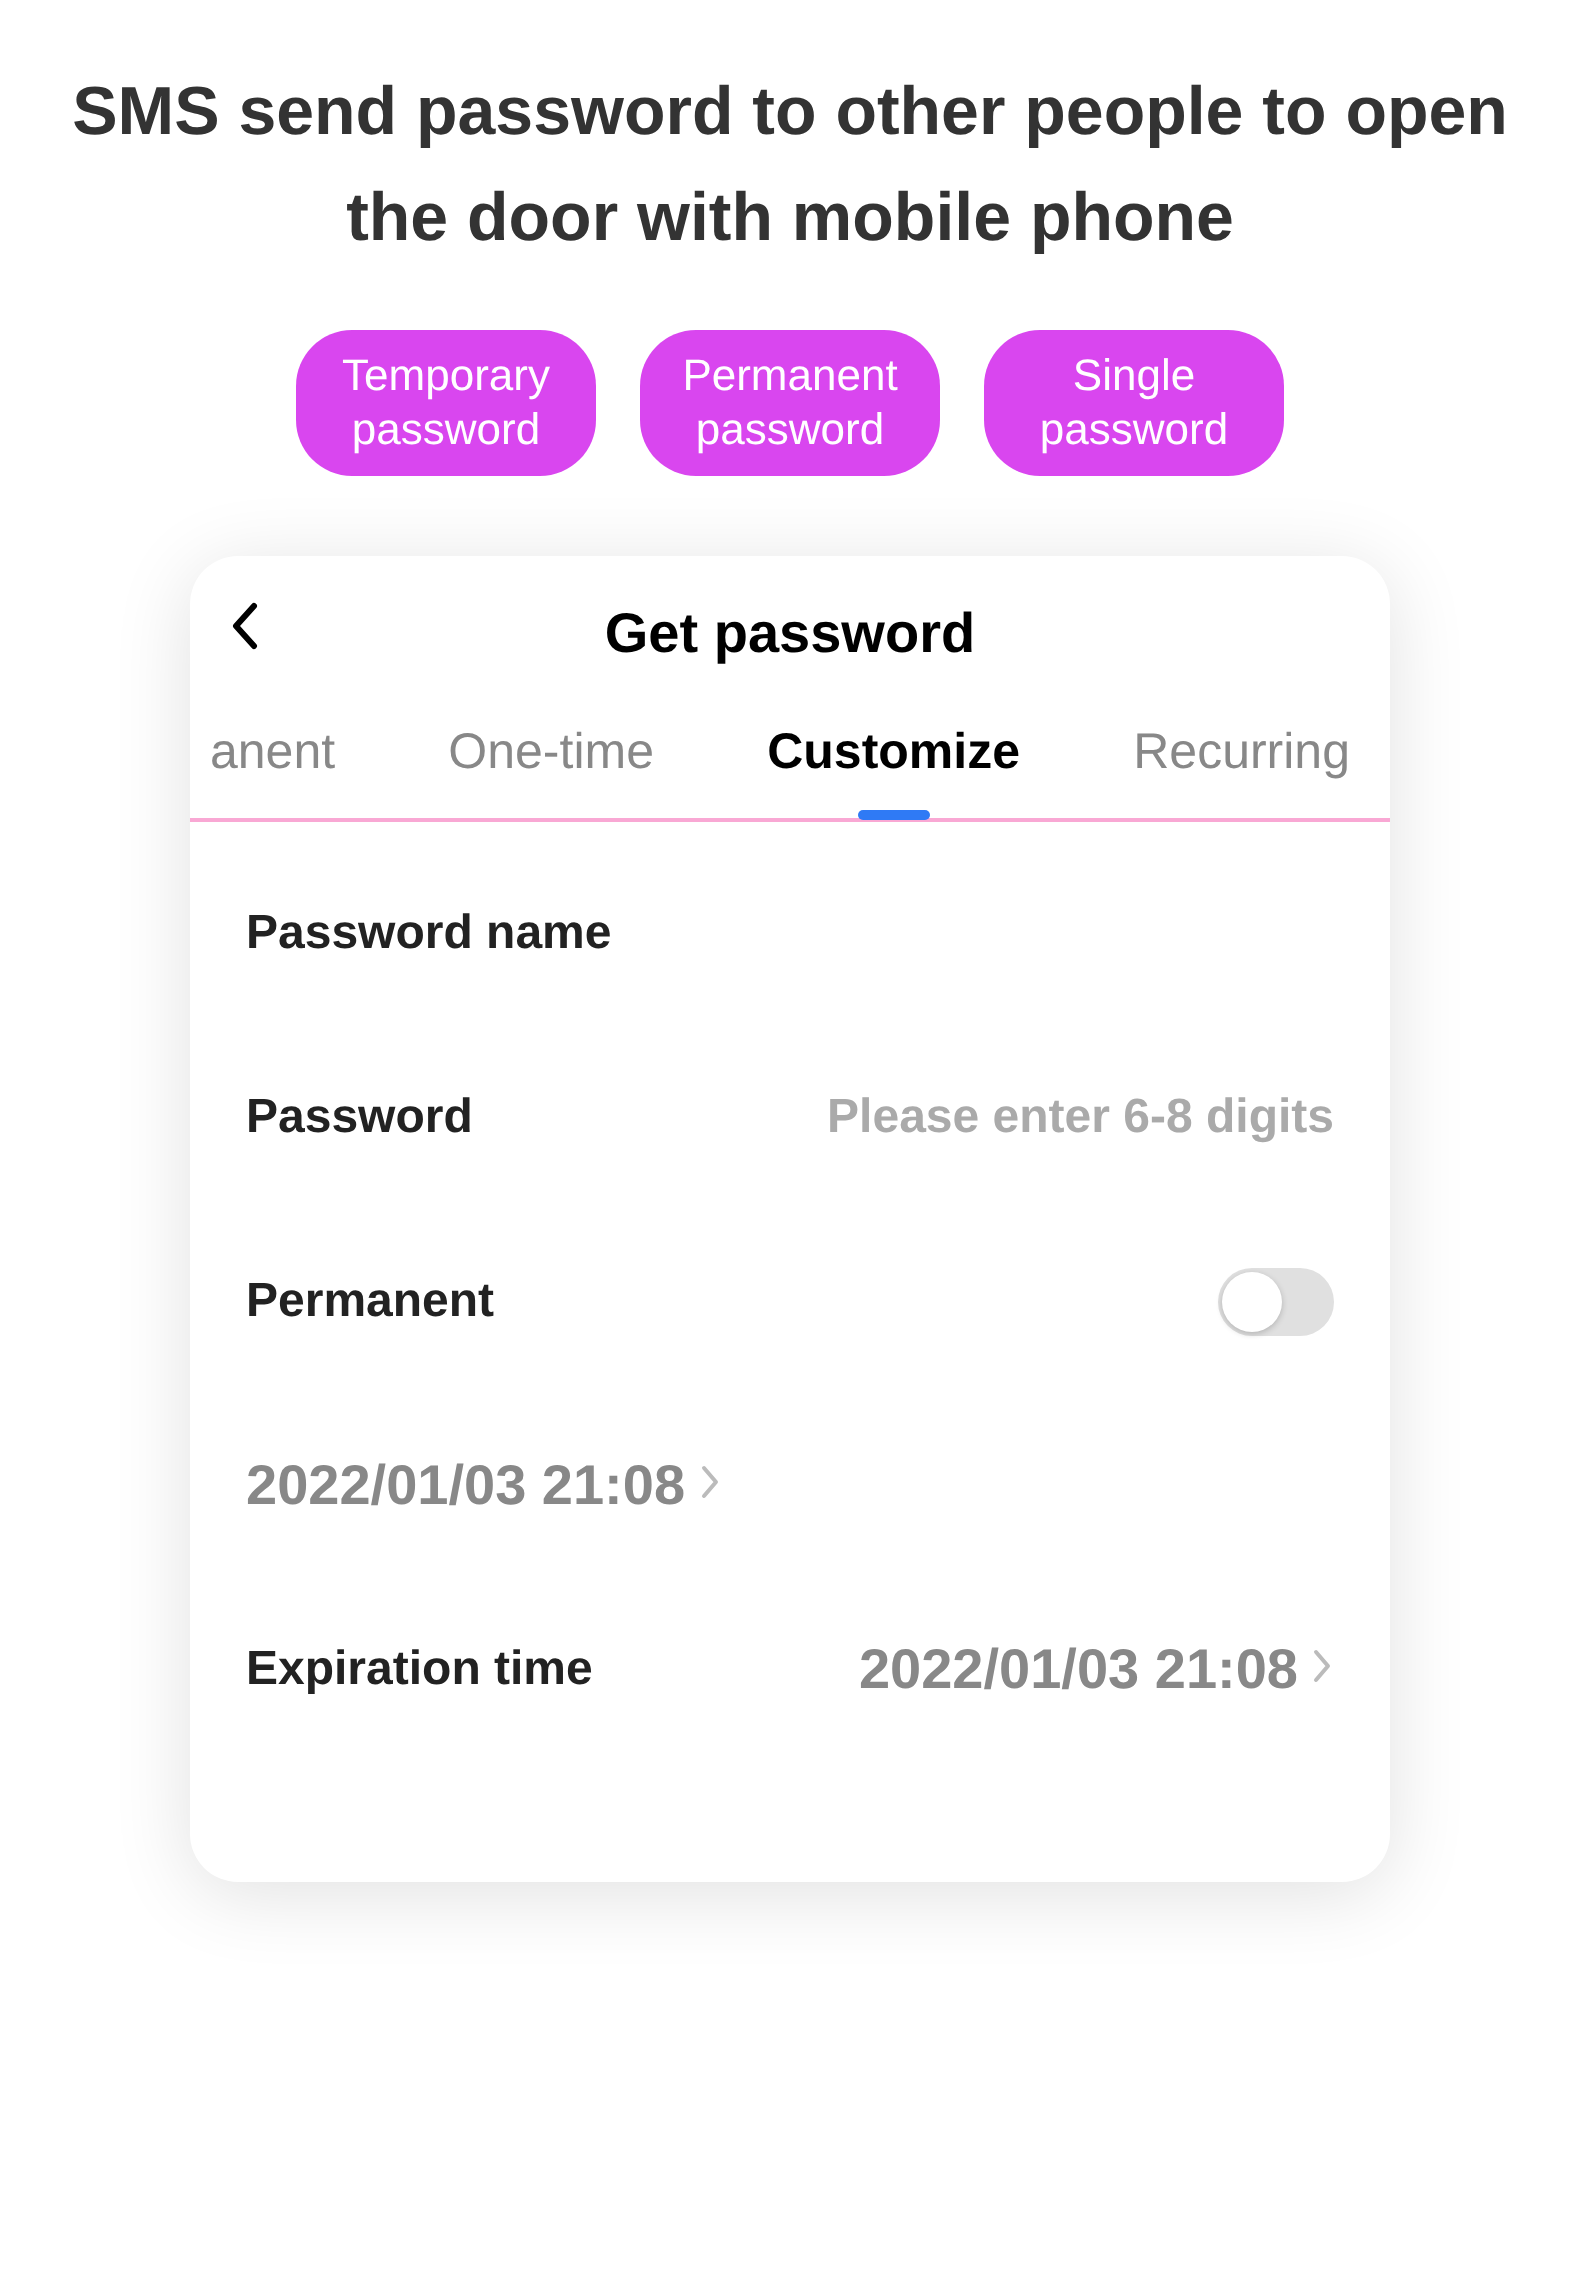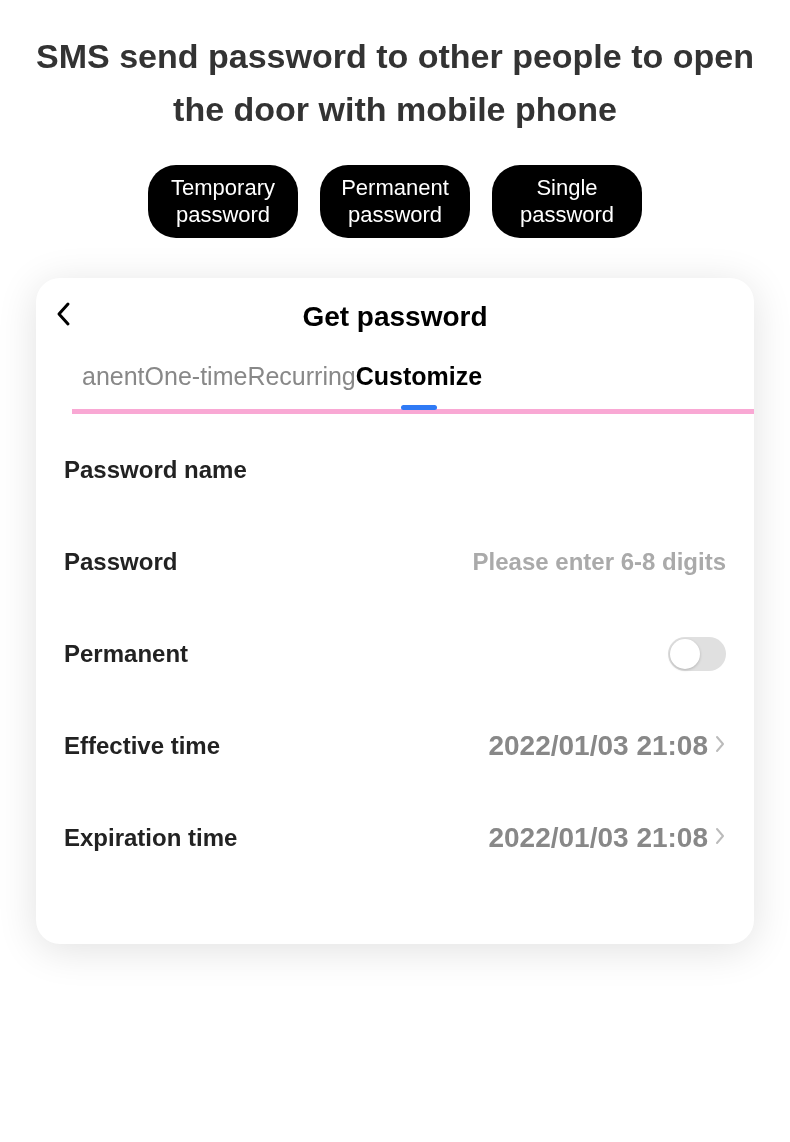"Temporary" .pill { background: #000000 -> #d946ef }
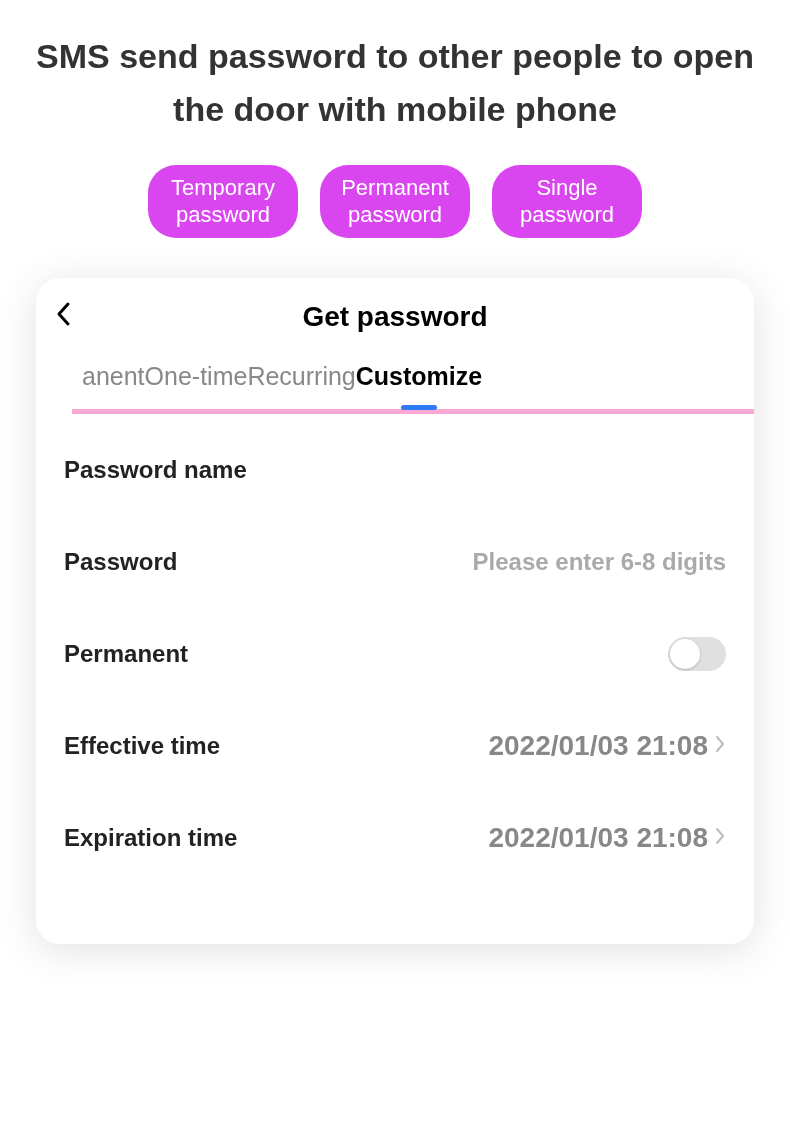"Get password" .phone-card { width: 718px -> 600px }
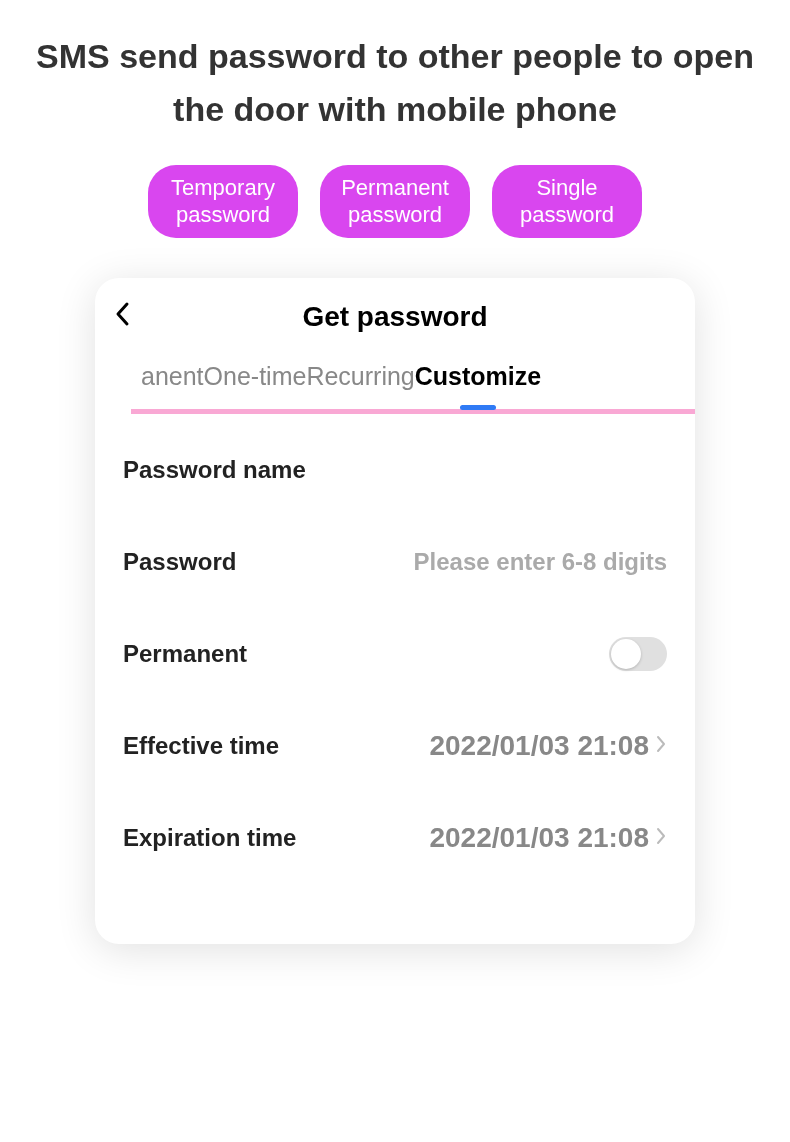"anent" .tabs { border-bottom: 5px solid #f9a8d4 -> 2px solid #f9a8d4; justify-content: flex-start -> space-between; margin-left: 36px -> none }
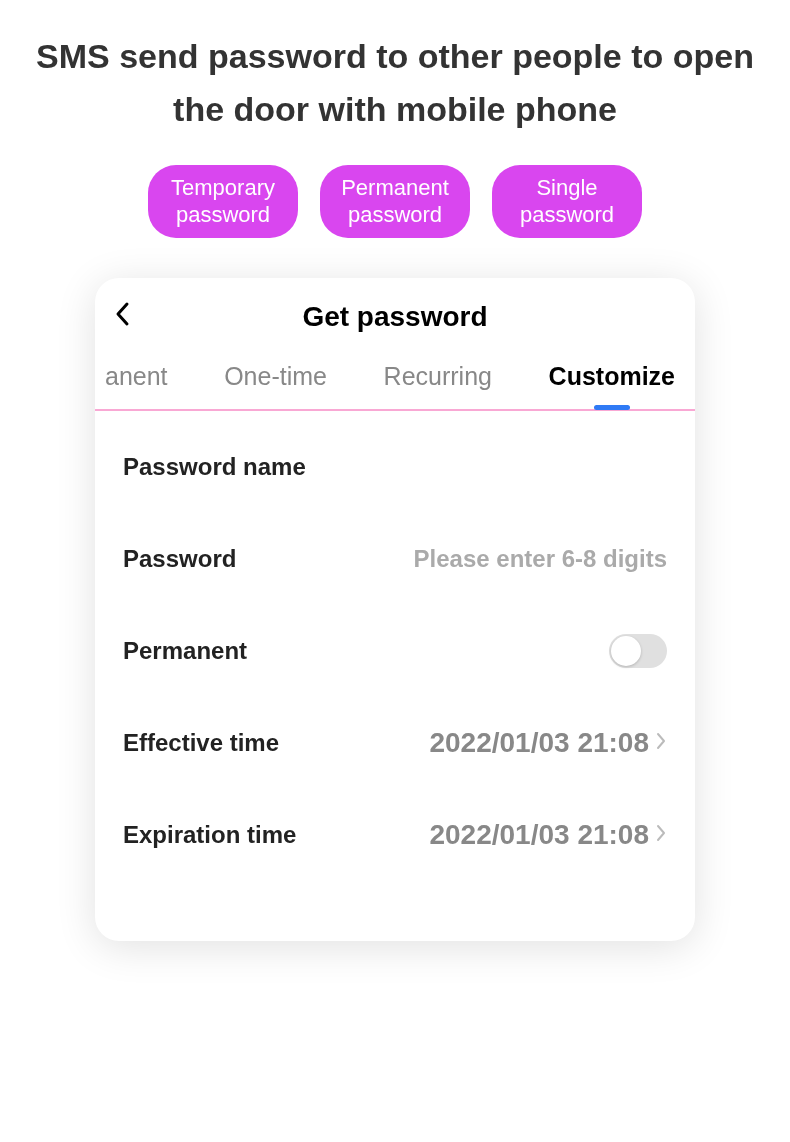"Recurring" div.tab { order: before "Customize" -> after "Customize" }
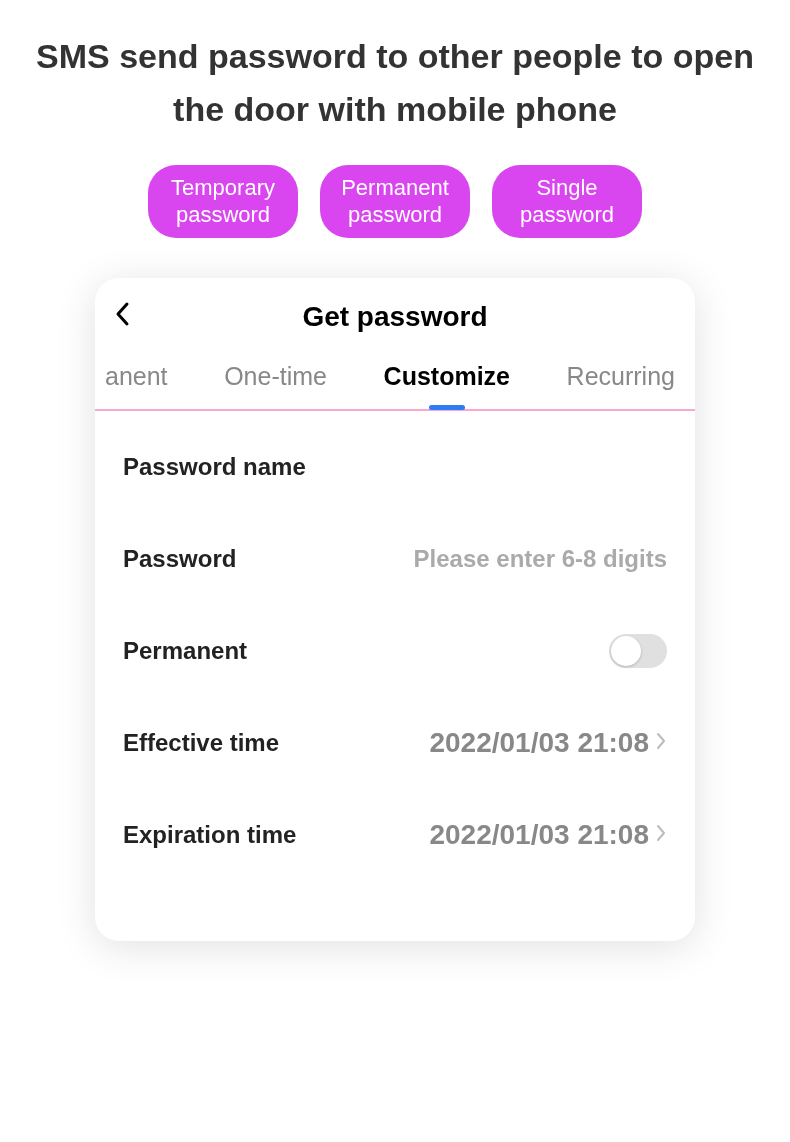"Effective time" span.row-label { html: <span>Effective time</span> -> none }
